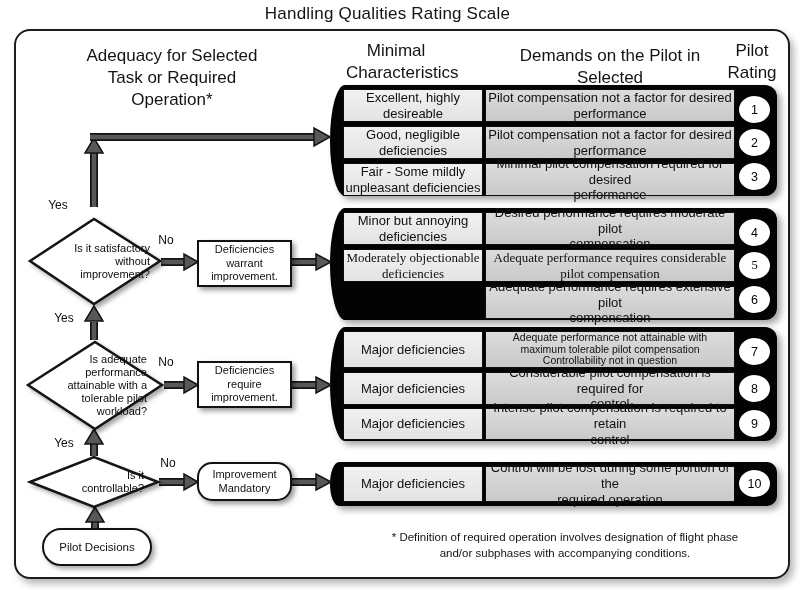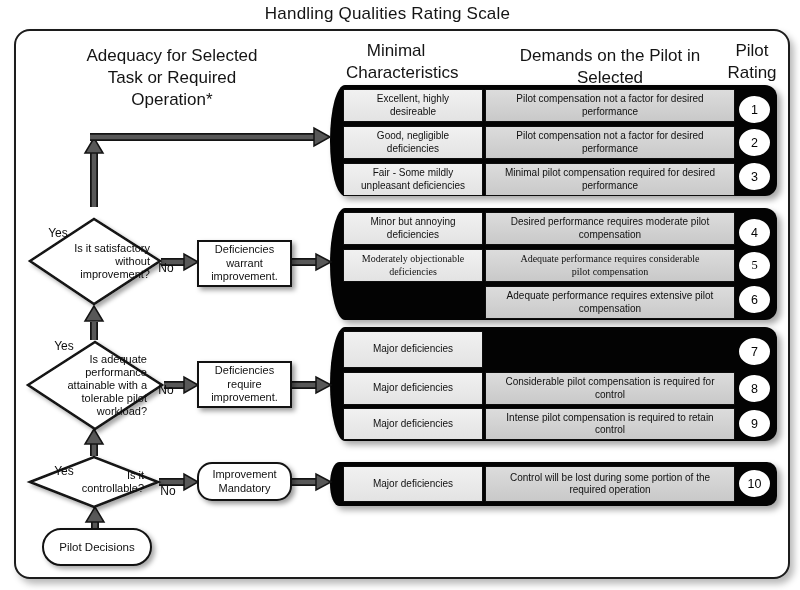"Excellent, highly" .cell { font-size: 10px -> 13px }
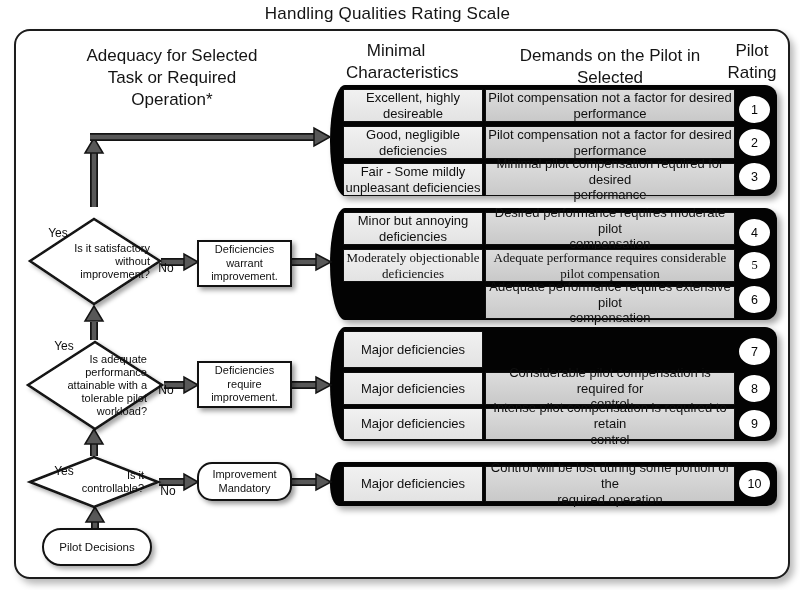"Yes" .lbl { margin-top: 28px -> none }
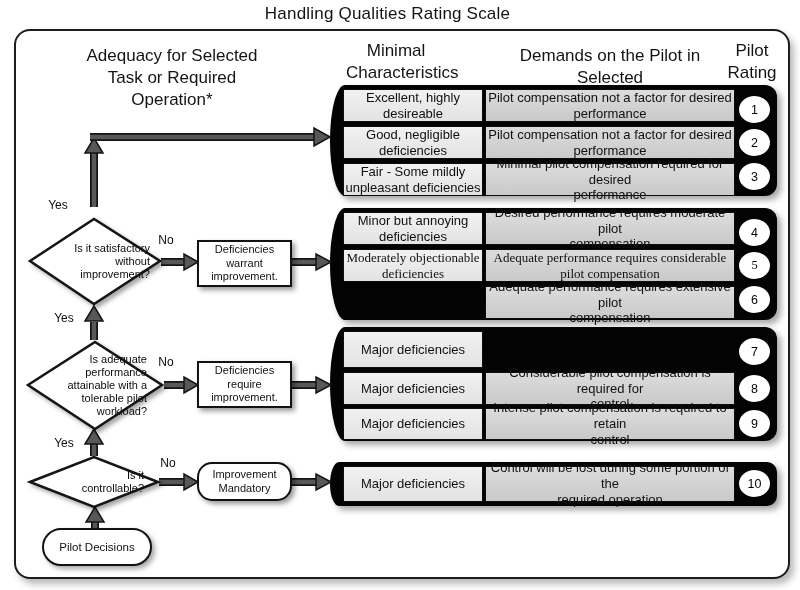"Adequate performance not attainable with" div.cell { html: none -> <div>Adequate performance not attainable with maximum tolerable pilot compensation Controllability not in question</div> }
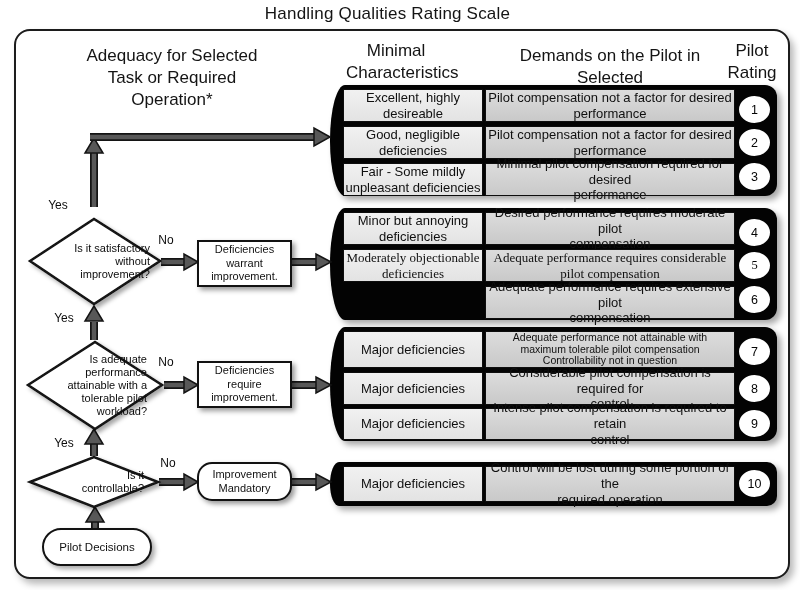"* Definition of required operation" div.footnote { html: none -> <div>* Definition of required operation involves designation of flight phase and/or subphases with accompanying conditions.</div> }
